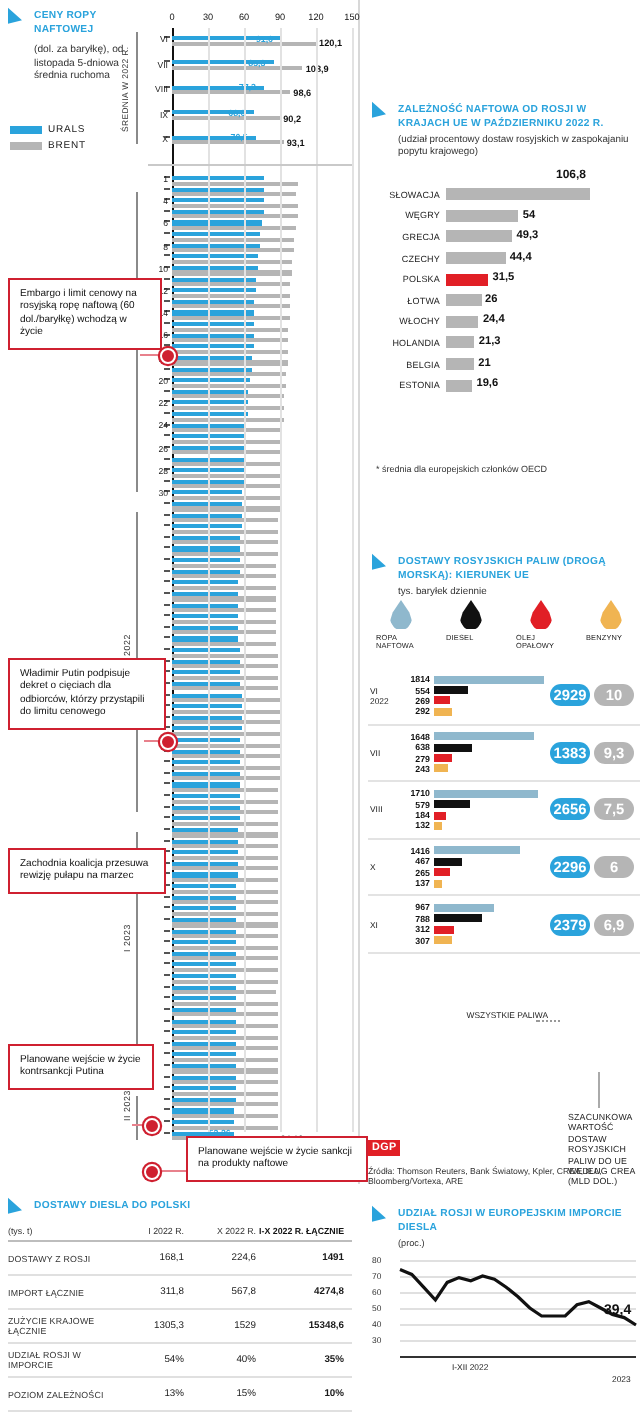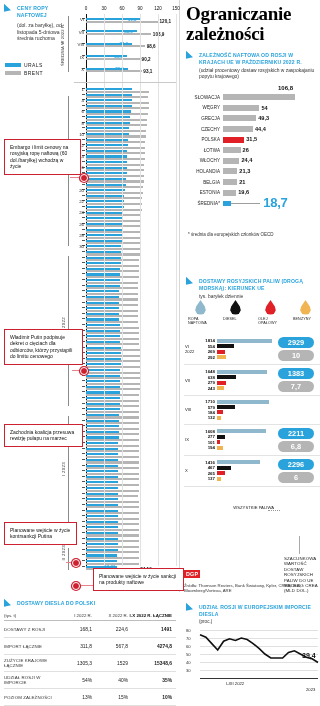"Ograniczanie zależności" h1 { html: <h1>Ograniczanie zależności</h1> -> none }
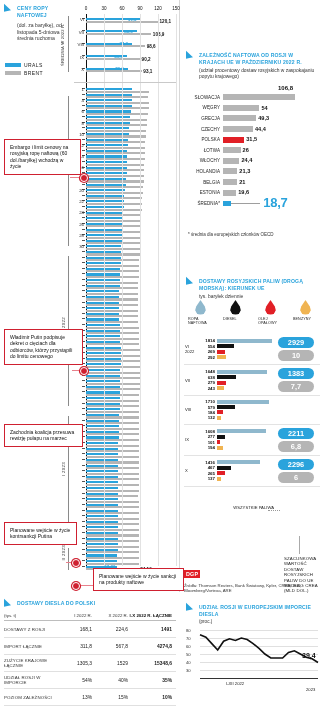"18,7" div.crow { html: <div> <div>ŚREDNIA*</div> <div> <div></div> <div></div> <div>18,7</div> </div> </div> -> none }
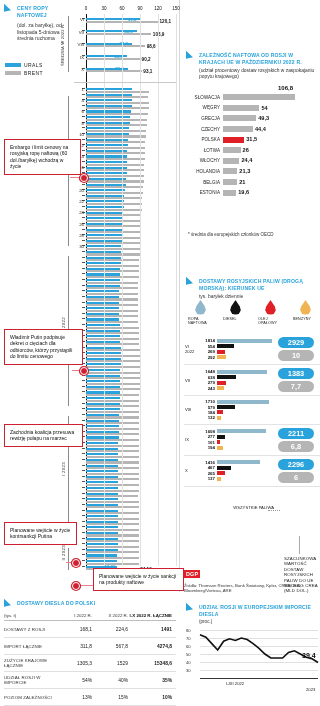"2929" .badges { flex-direction: column -> none }
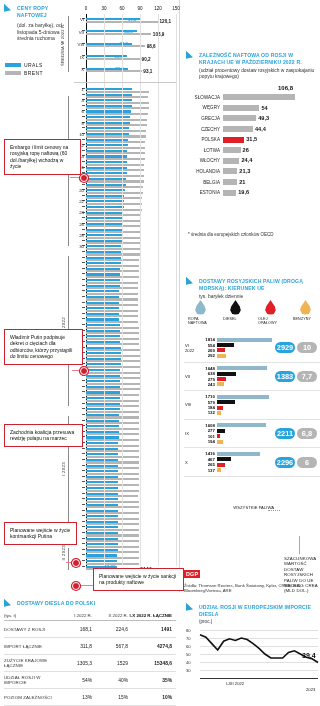"7,7" div.bdg { text: 7,7 -> 9,3 }
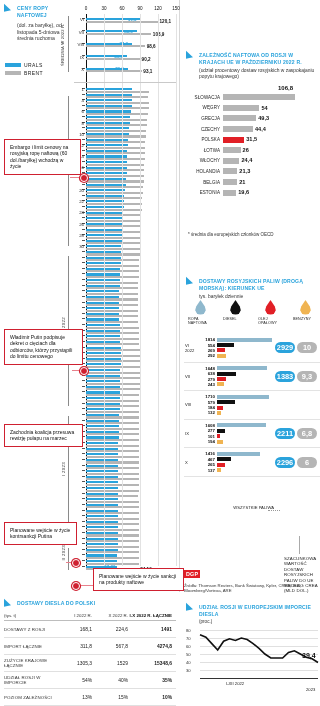"2656" div.badges { html: none -> <div> <div>2656</div> <div>7,5</div> </div> }
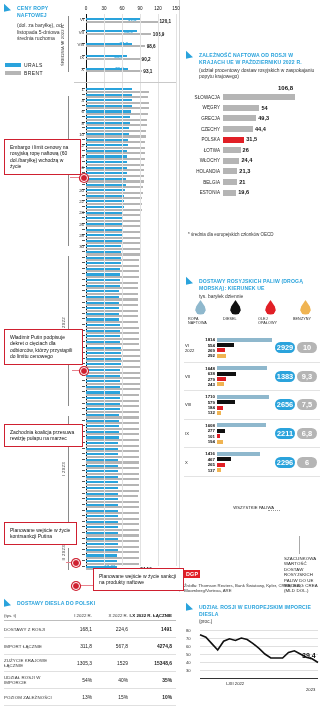"2211" div.fgroup { html: <div> <div>IX</div> <div> <div> <div>1608</div> <div></div> </div> <div> <div>277</div> <div></div> </div> <div> <div>101</div> <div></div> </div> <div> <div>194</div> <div></div> </div> </div> <div> <div>2211</div> <div>6,8</div> </div> </div> -> none }
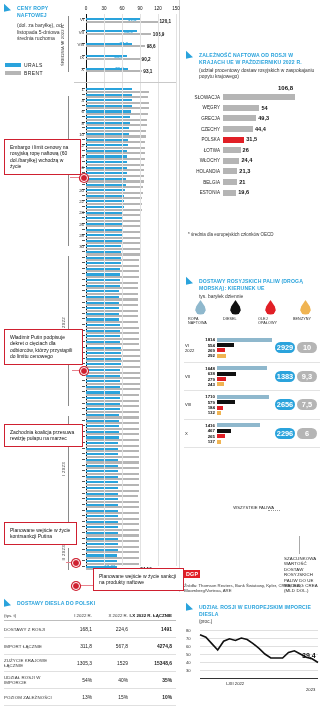"2379" div.fgroup { html: none -> <div> <div>XI</div> <div> <div> <div>967</div> <div></div> </div> <div> <div>788</div> <div></div> </div> <div> <div>312</div> <div></div> </div> <div> <div>307</div> <div></div> </div> </div> <div> <div>2379</div> <div>6,9</div> </div> </div> }
